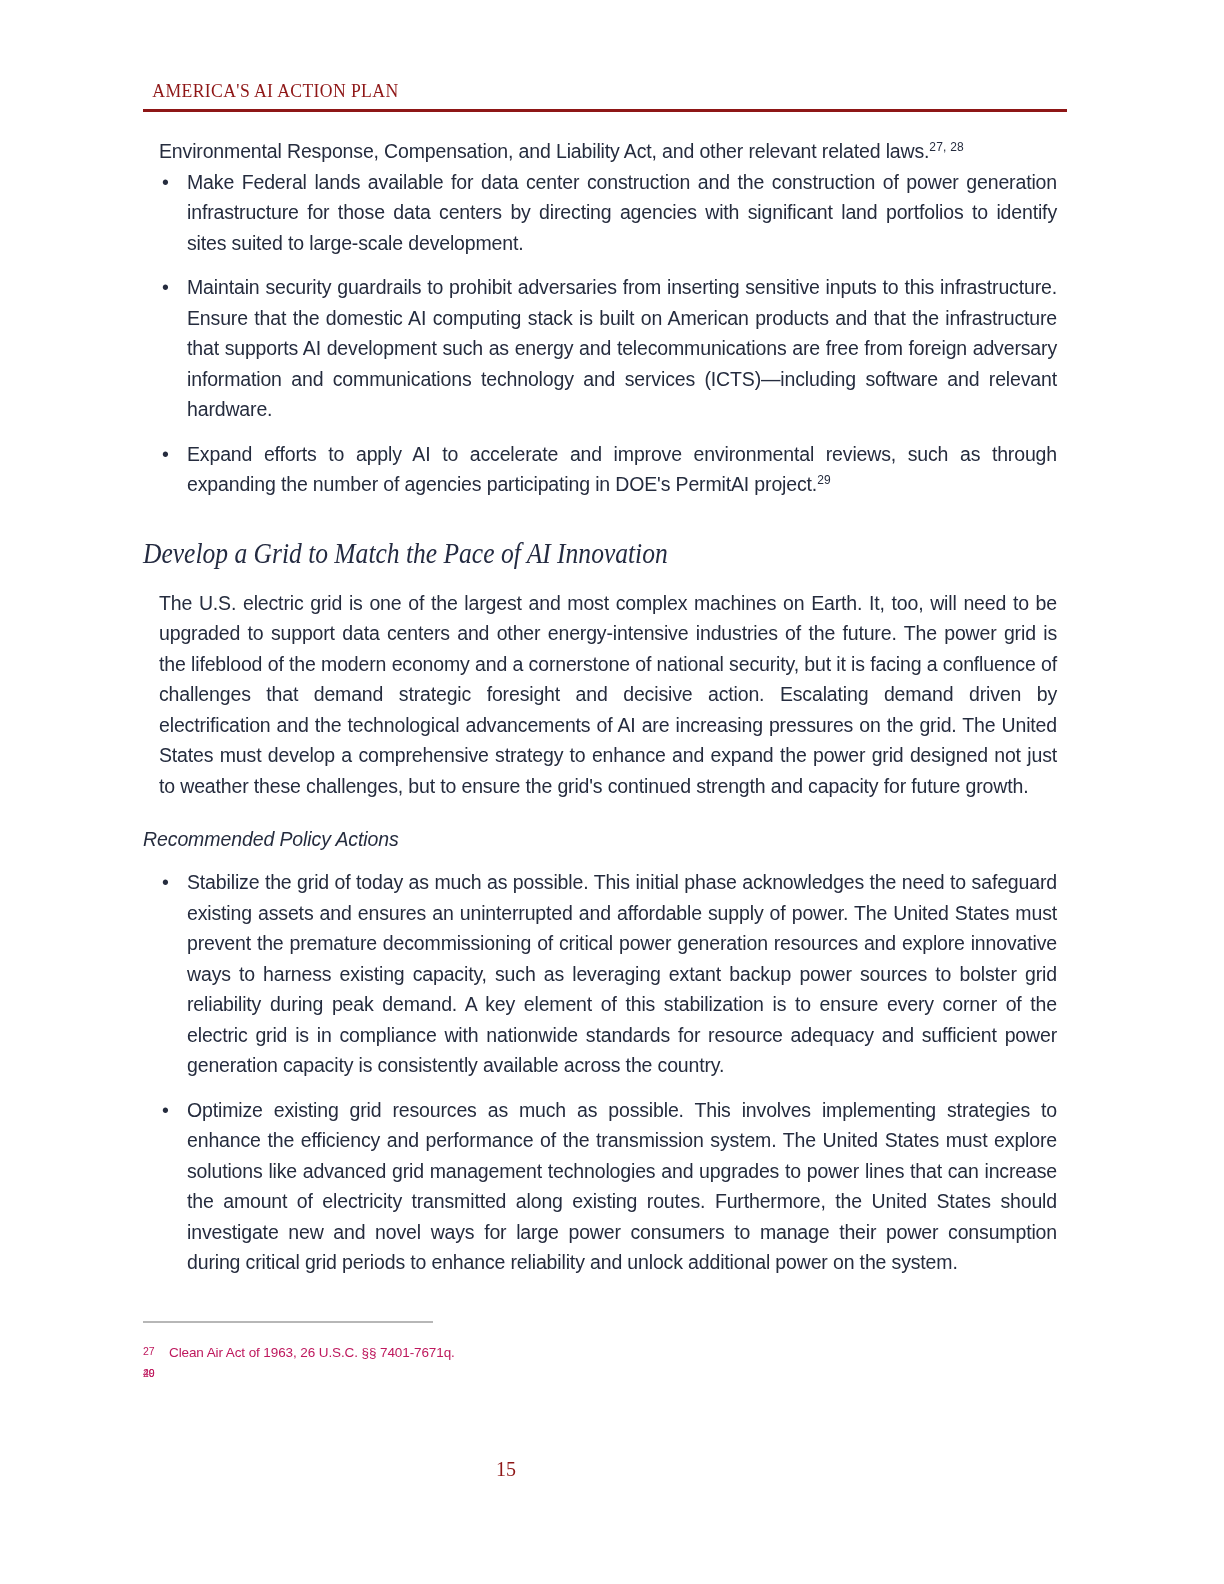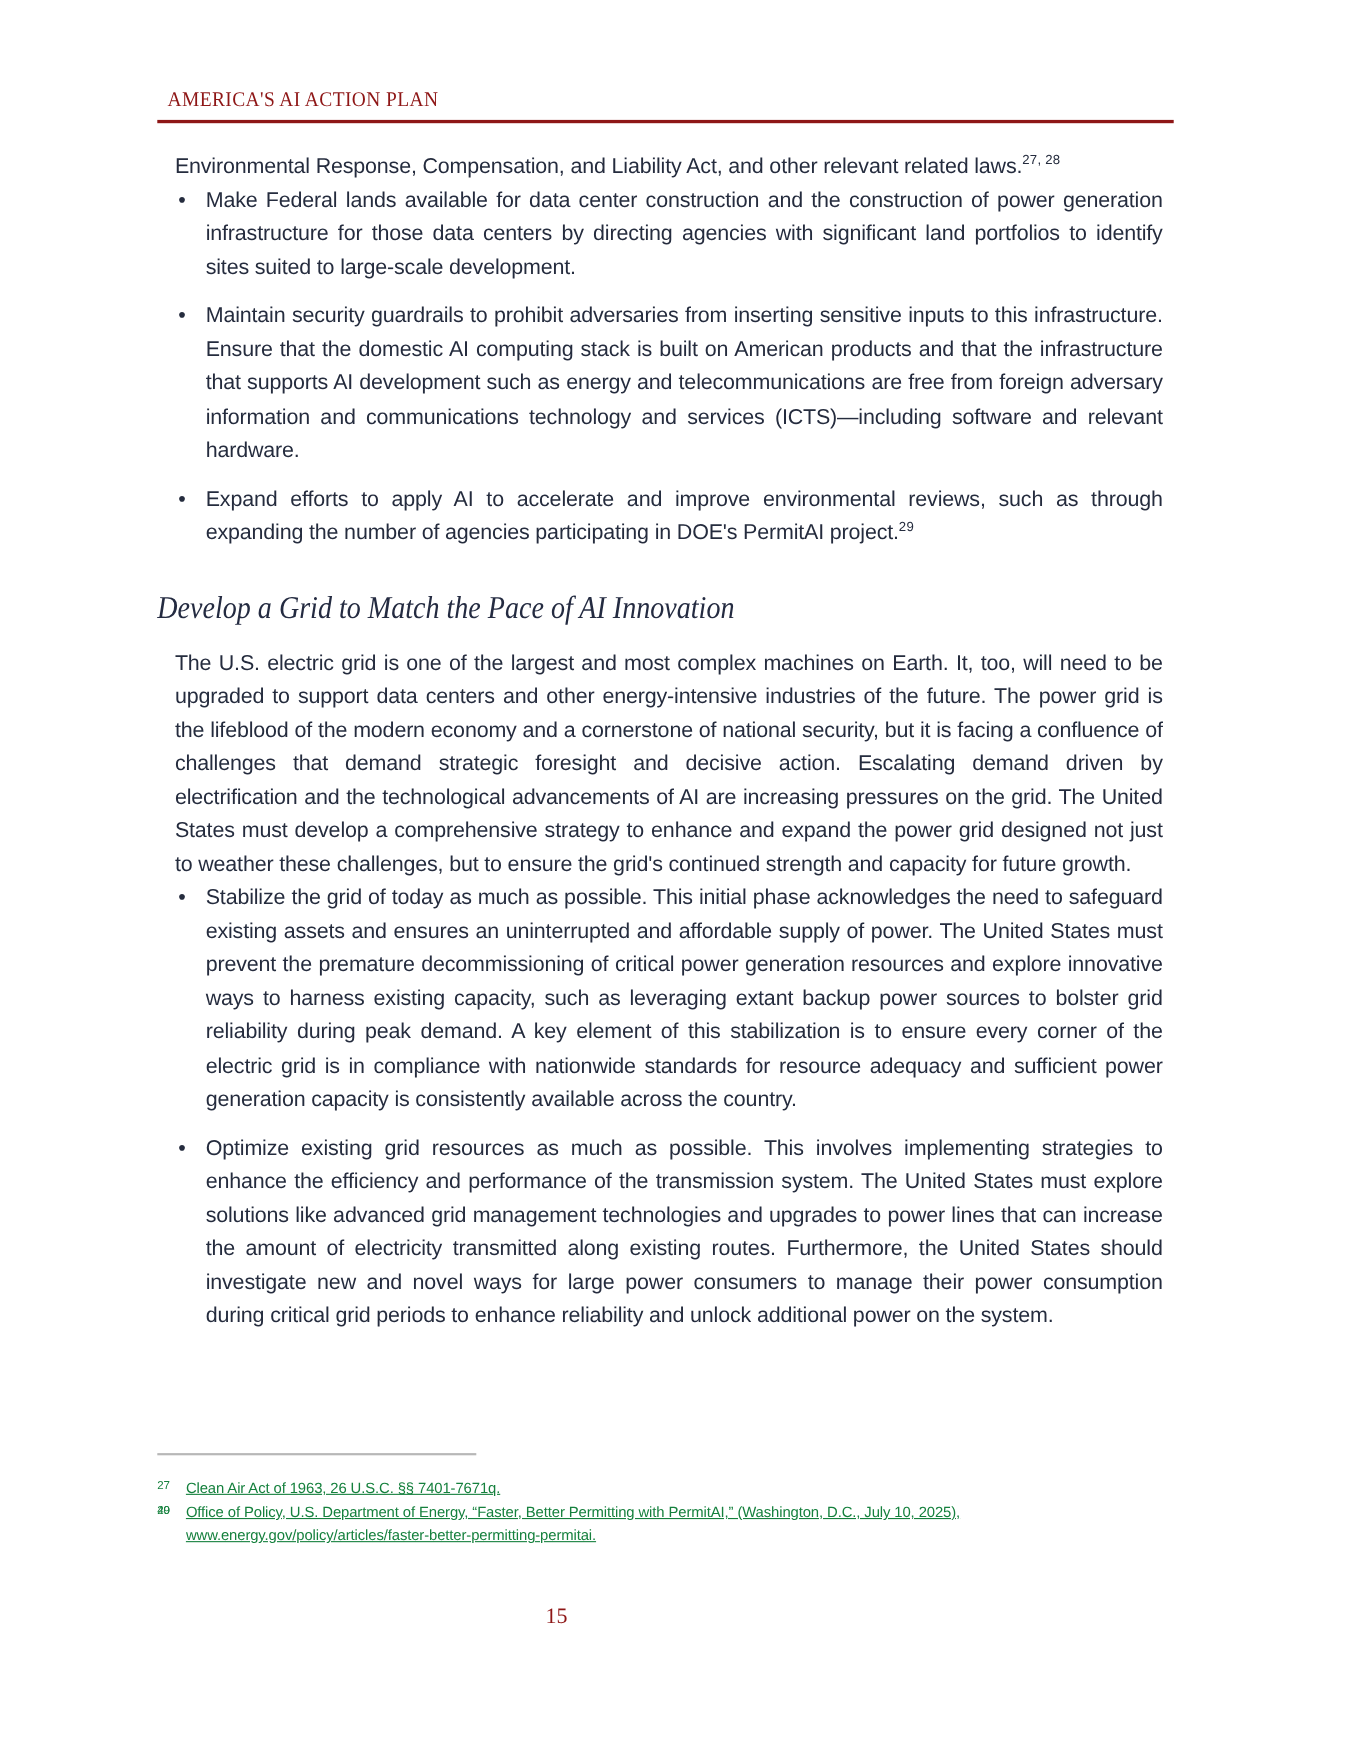"Recommended Policy Actions" h3.sub-heading { html: none -> <h3>Recommended Policy Actions</h3> }
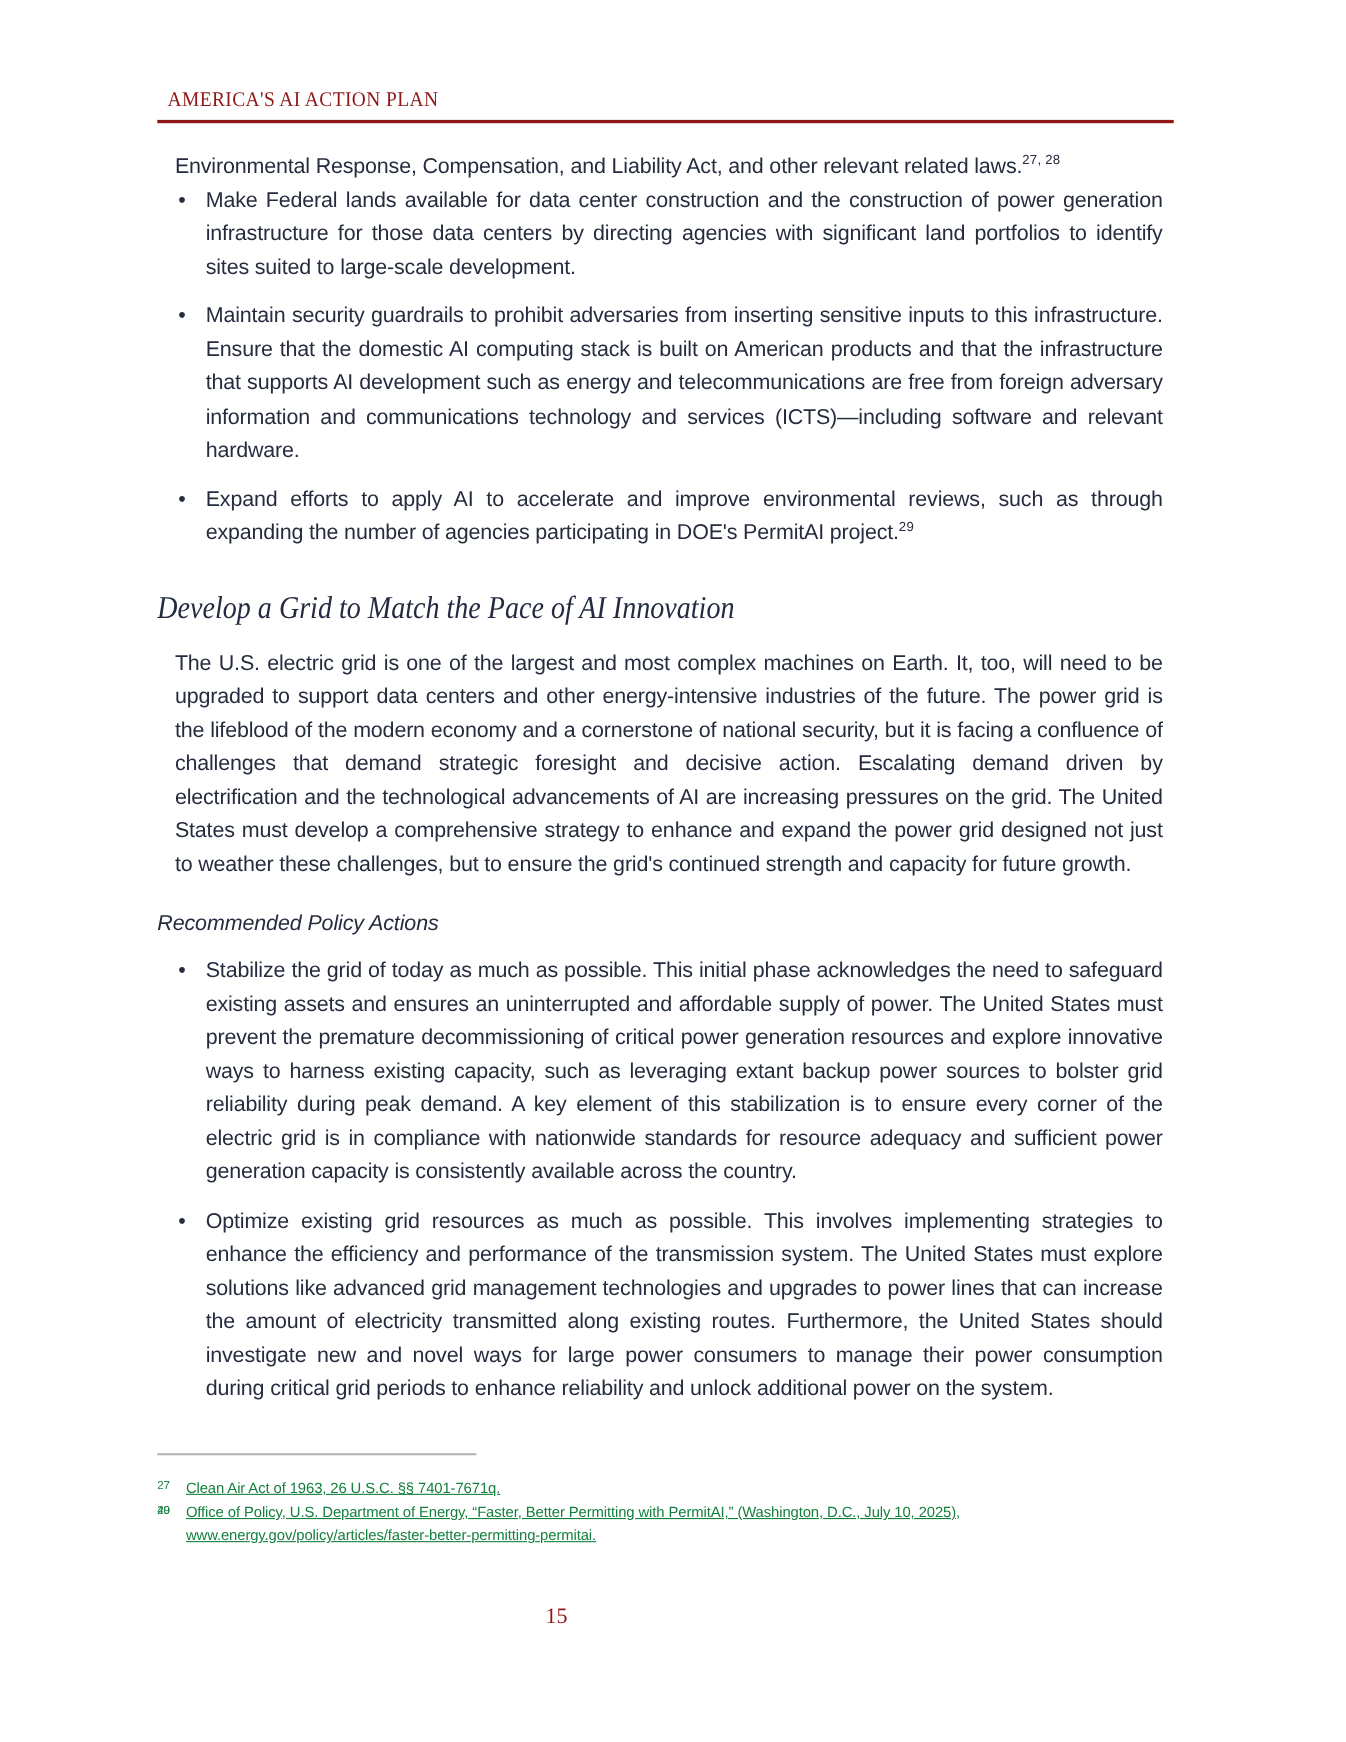"27" .footnote { color: #15803d -> #be185d; text-decoration: underline -> none }
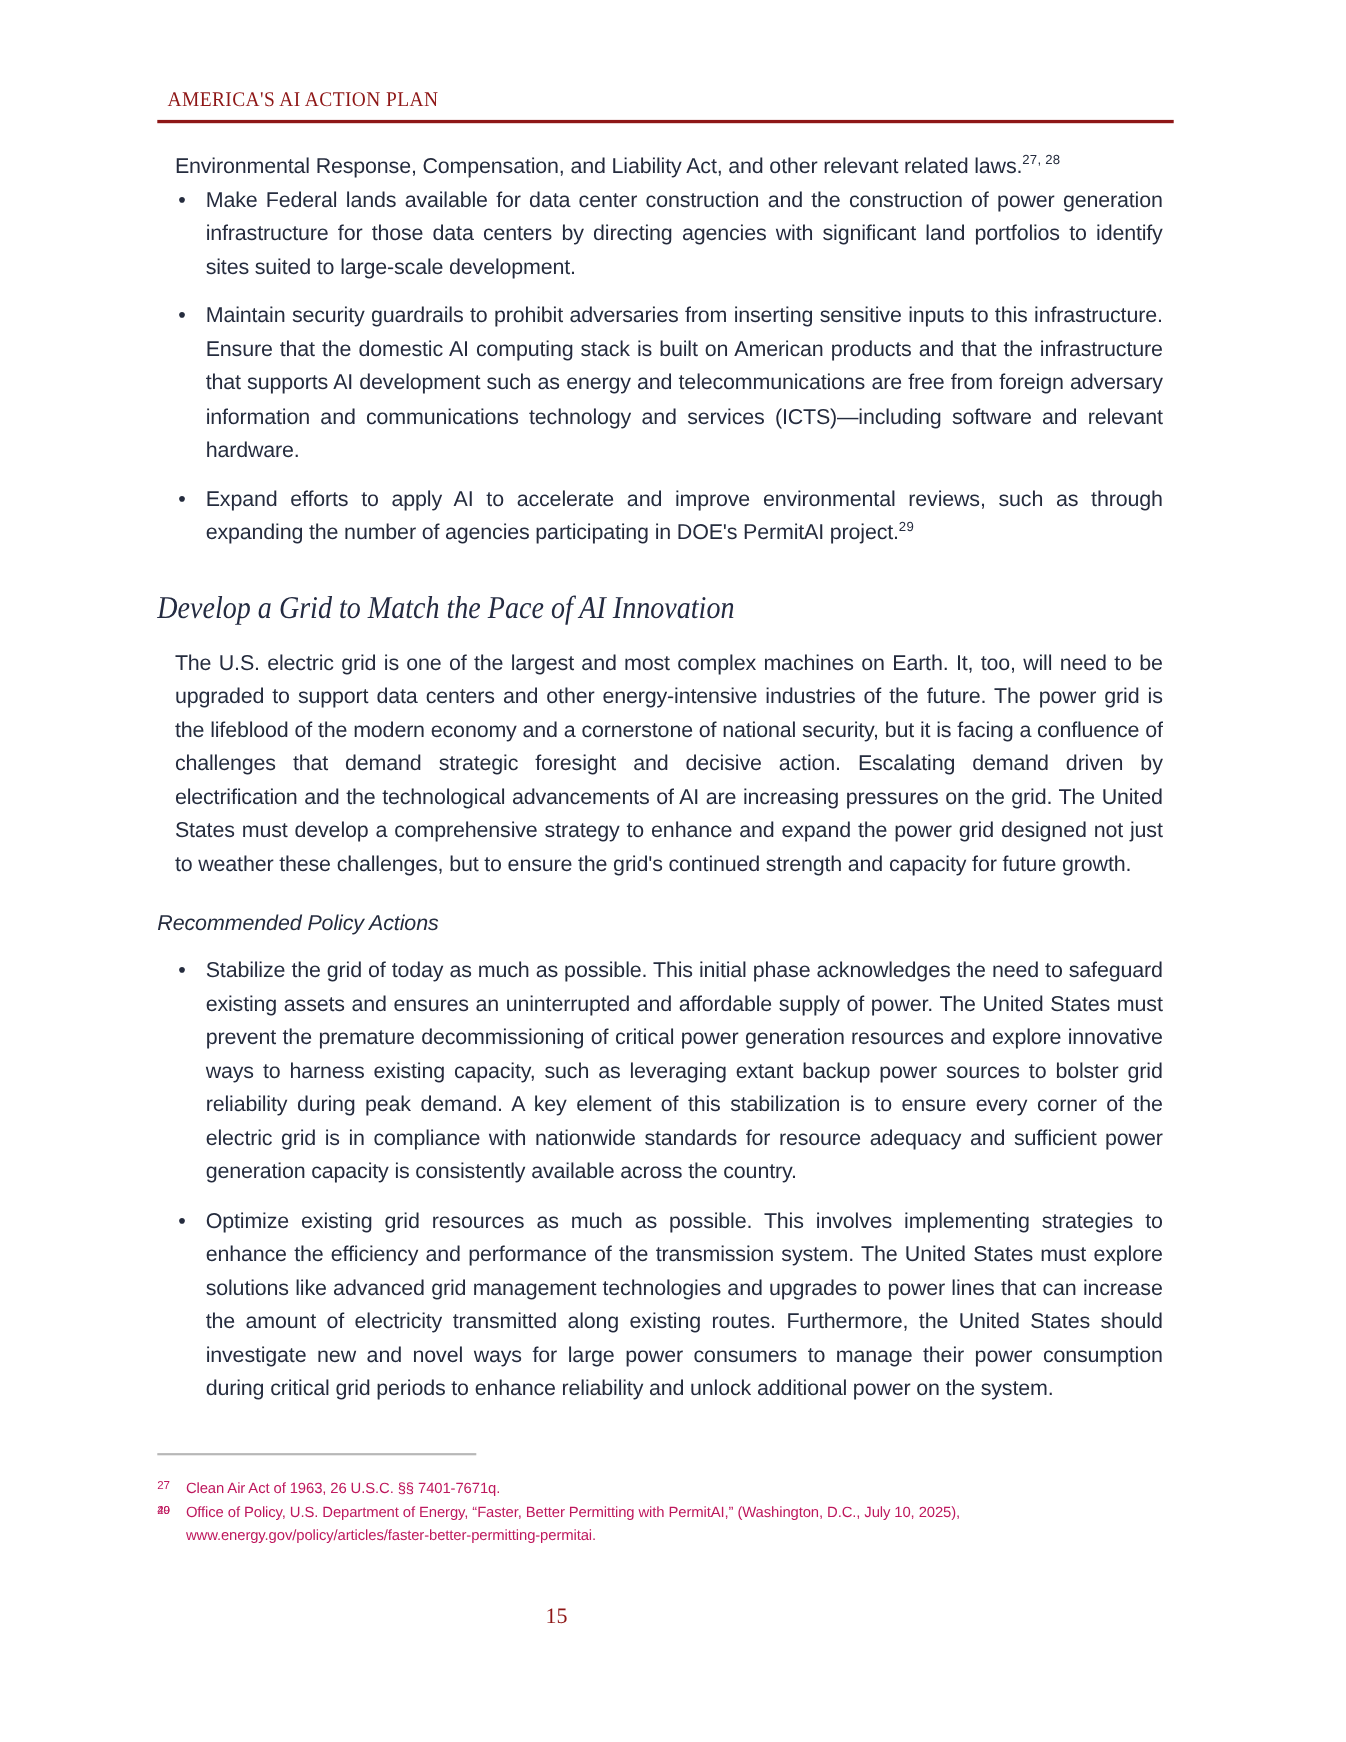"Office of Policy, U.S. Department" span { html: <span>Office of Policy, U.S. Department of Energy, “Faster, Better Permitting with PermitAI,” (Washington, D.C., July 10, 2025), www.energy.gov/policy/articles/faster-better-permitting-permitai.</span> -> none }
